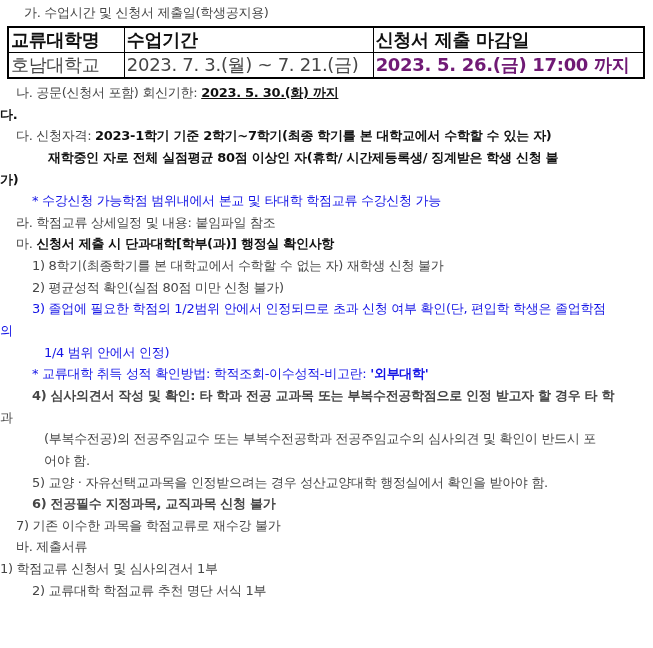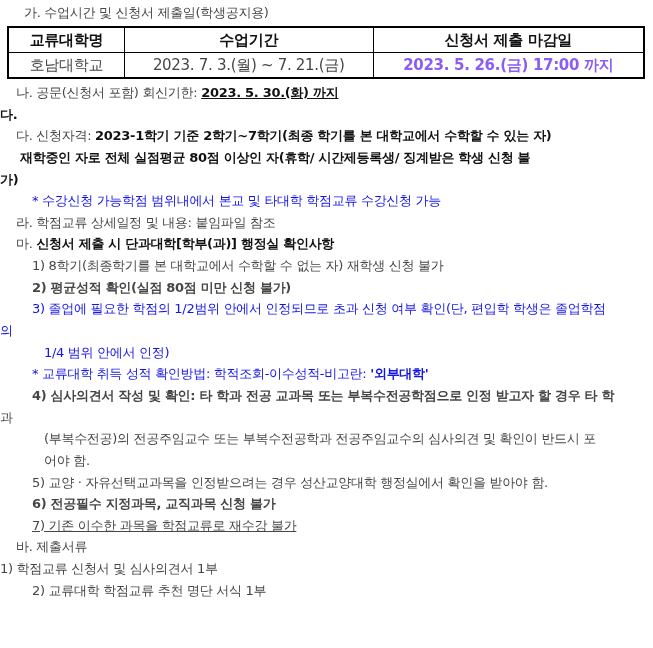"교류대학명" table.sched th, table.sched td { font-size: 15px -> 18px; text-align: center -> left }
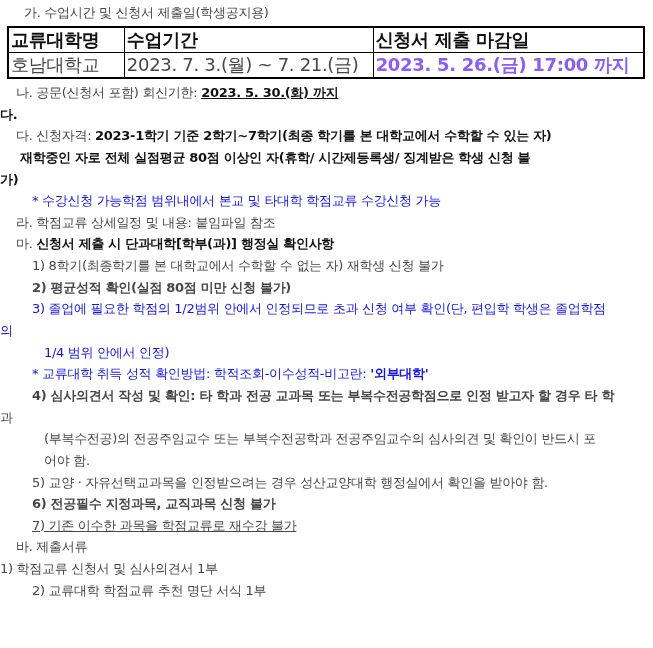"2023. 5. 26.(금) 17:00 까지" table.sched td.b { color: #8b5cf6 -> #701a75 }
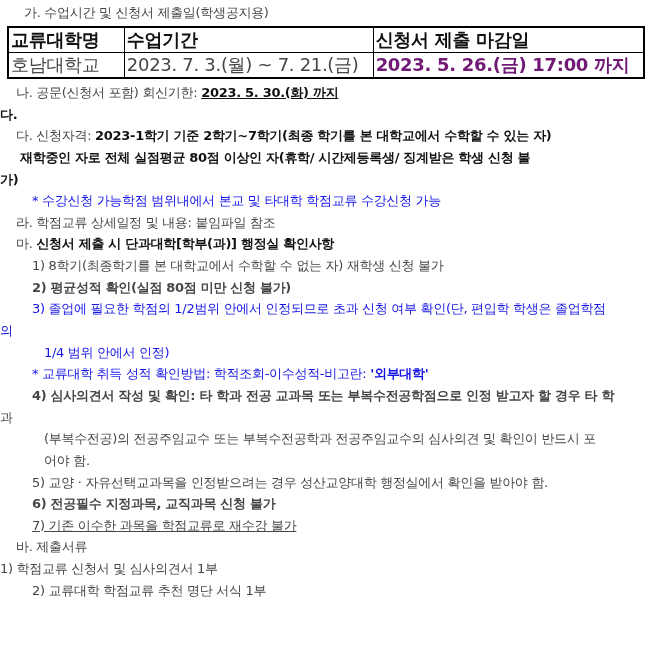"재학중인 자로 전체 실점평균 80점" div.line { padding-left: 20px -> 48px }
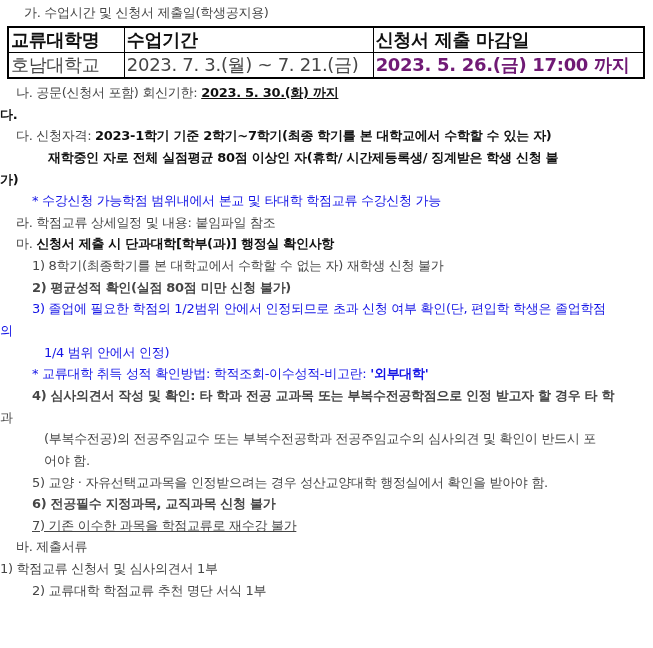"2) 평균성적 확인(실점 80점 미만" div.line { font-weight: bold -> none }
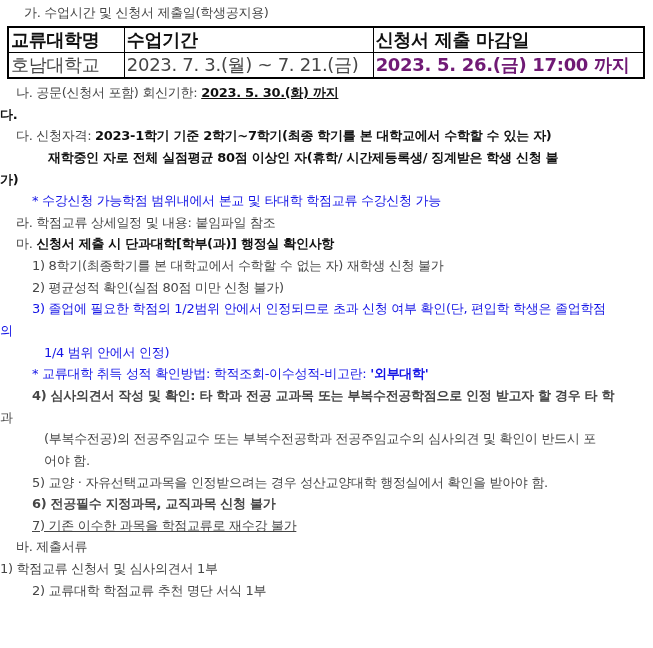"7) 기존 이수한 과목을 학점교류로" div.line { padding-left: 32px -> 16px; text-decoration: underline -> none }
